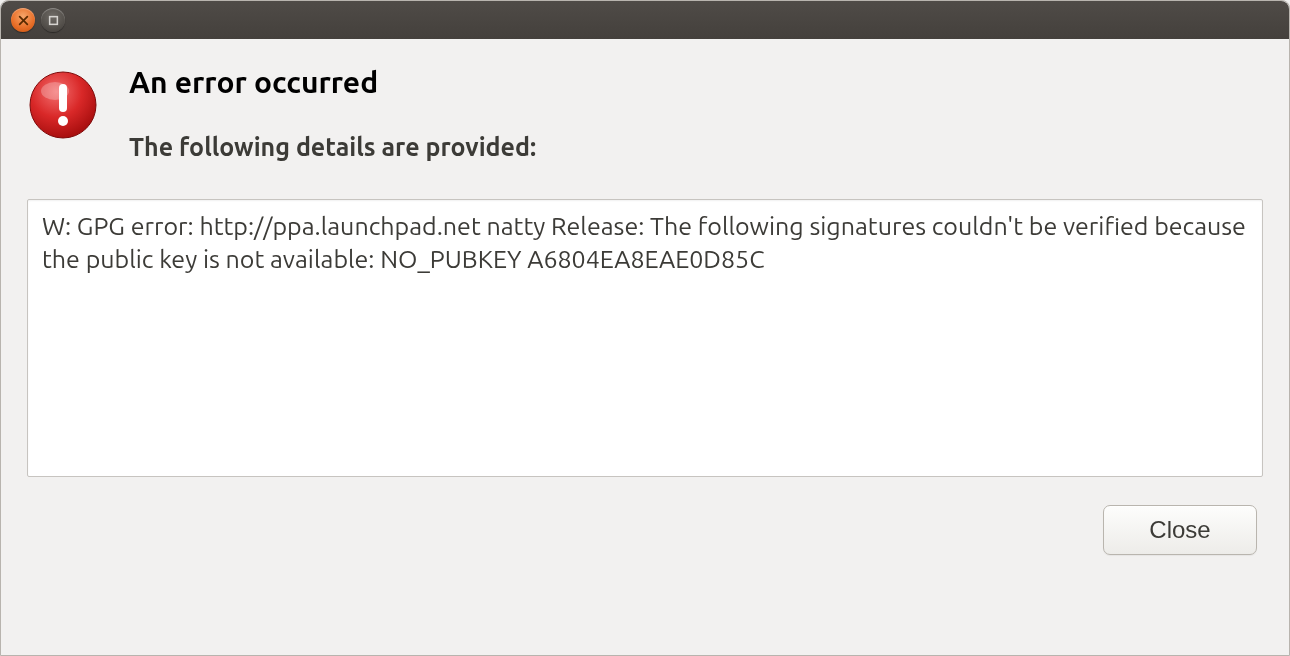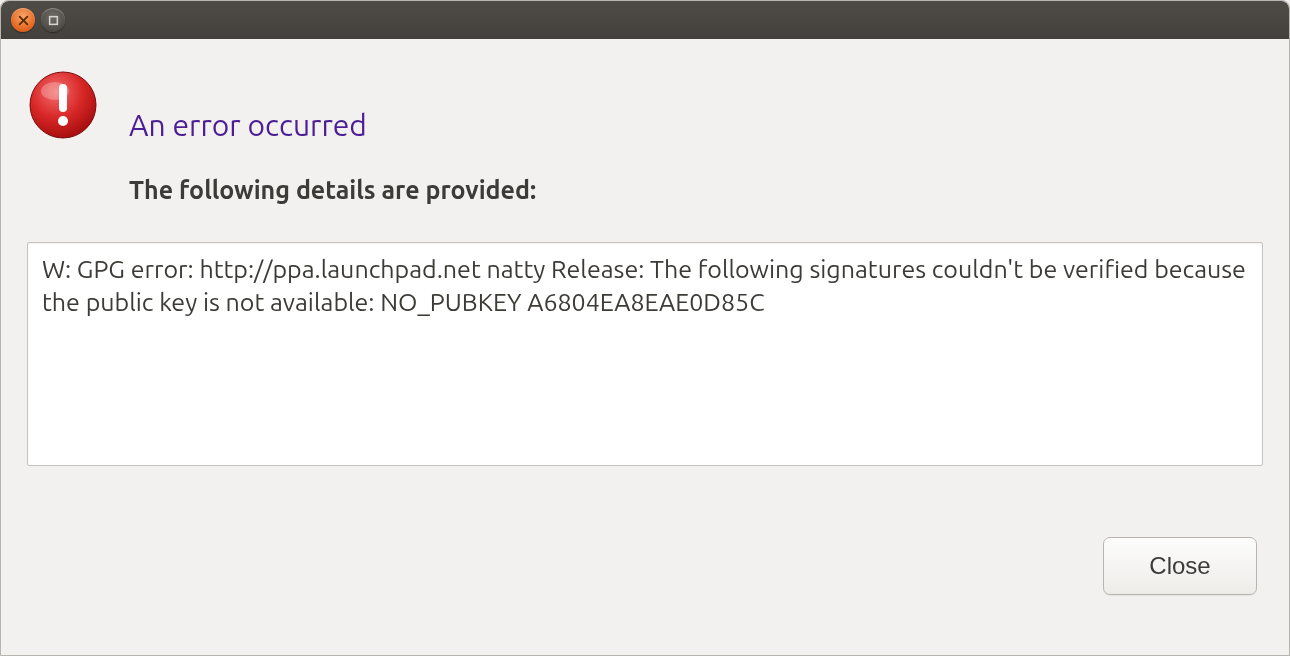"An error occurred" .title { color: #4c1d95 -> #000000; font-weight: normal -> bold; margin-top: 43px -> none }
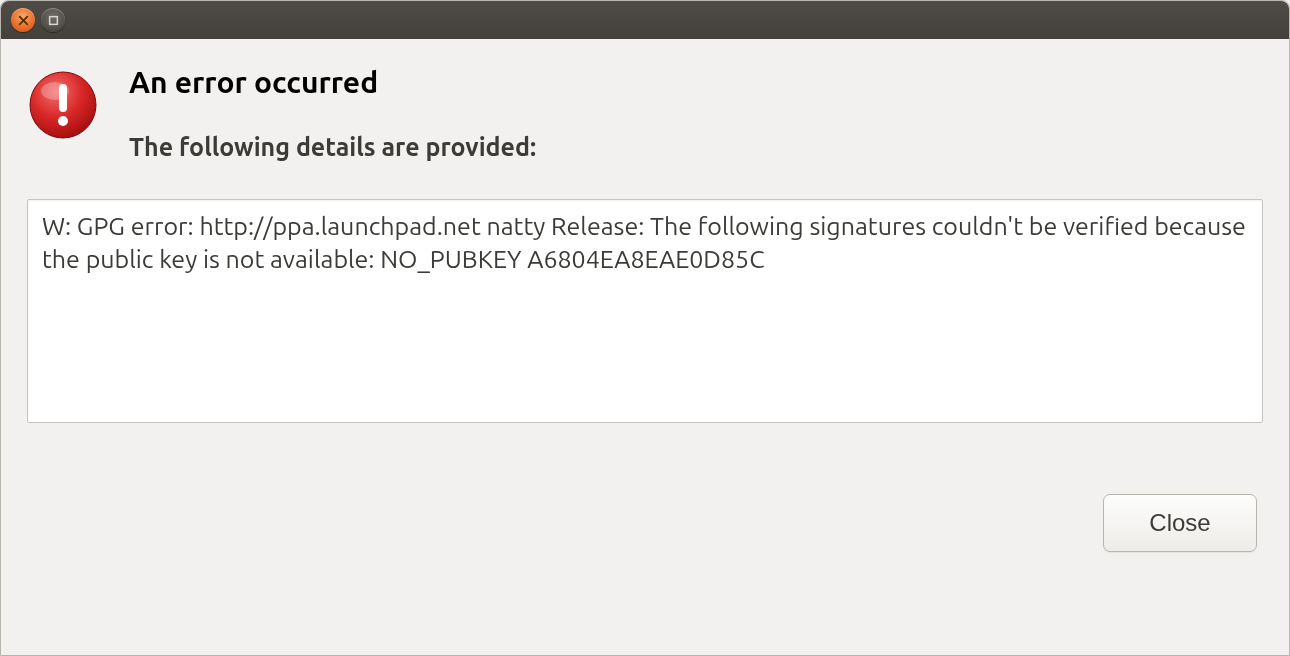"W: GPG error: http://ppa.launchpad.net" .details-box { height: 224px -> 278px }
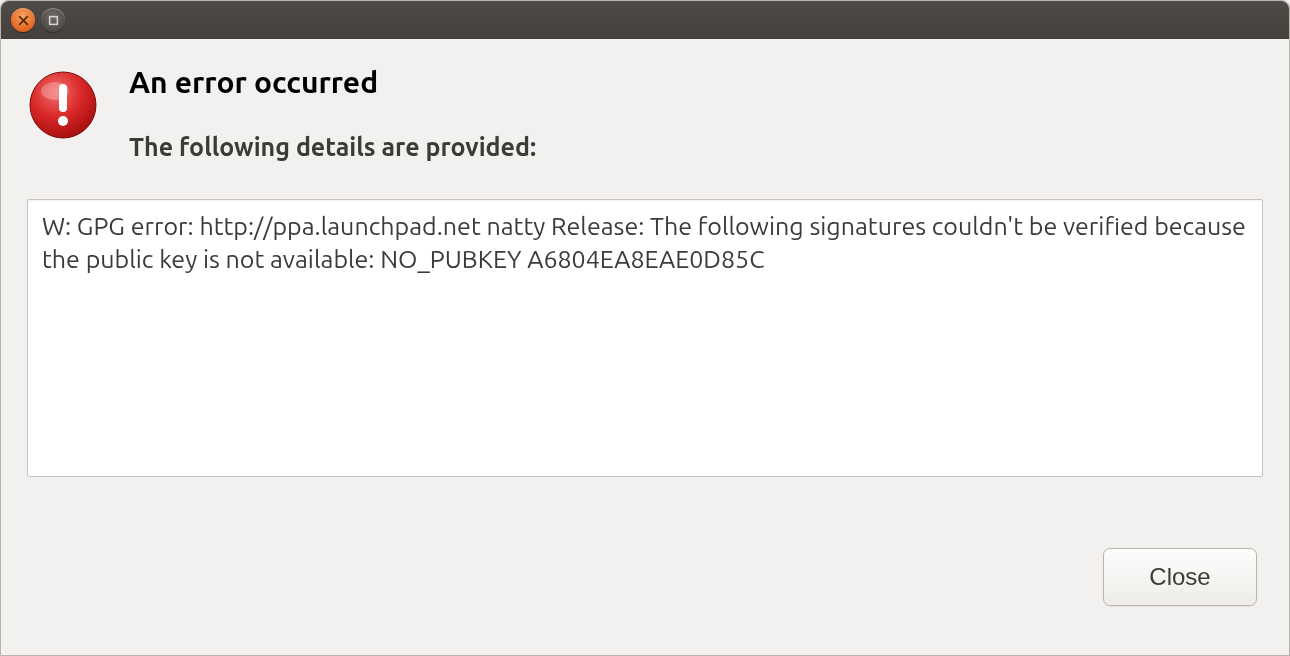"Close" .btn { height: 58px -> 50px; margin-top: 43px -> none }
